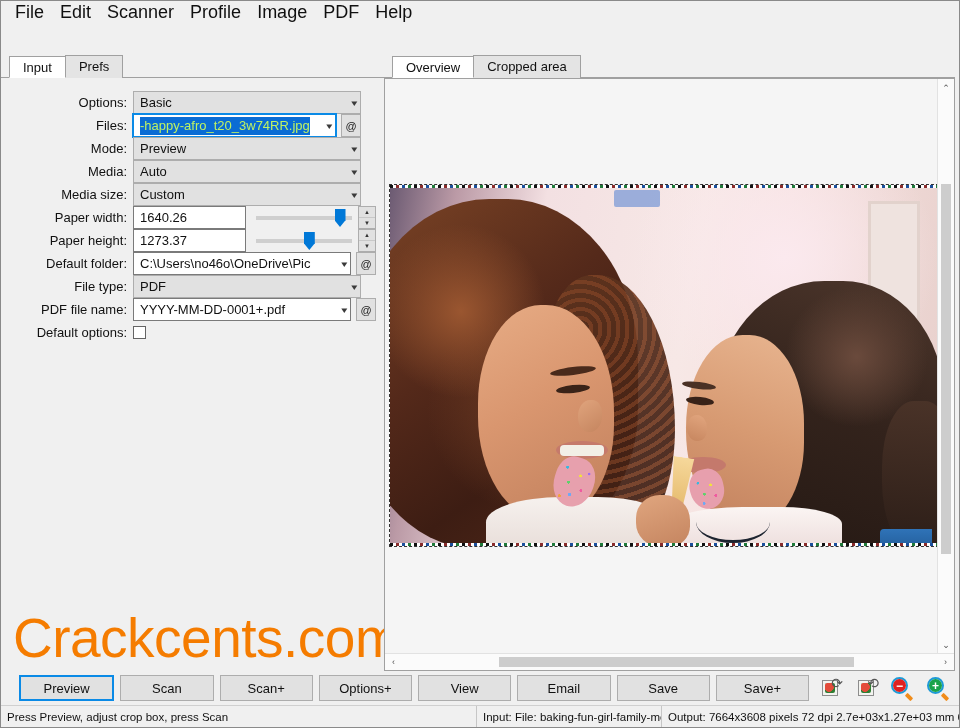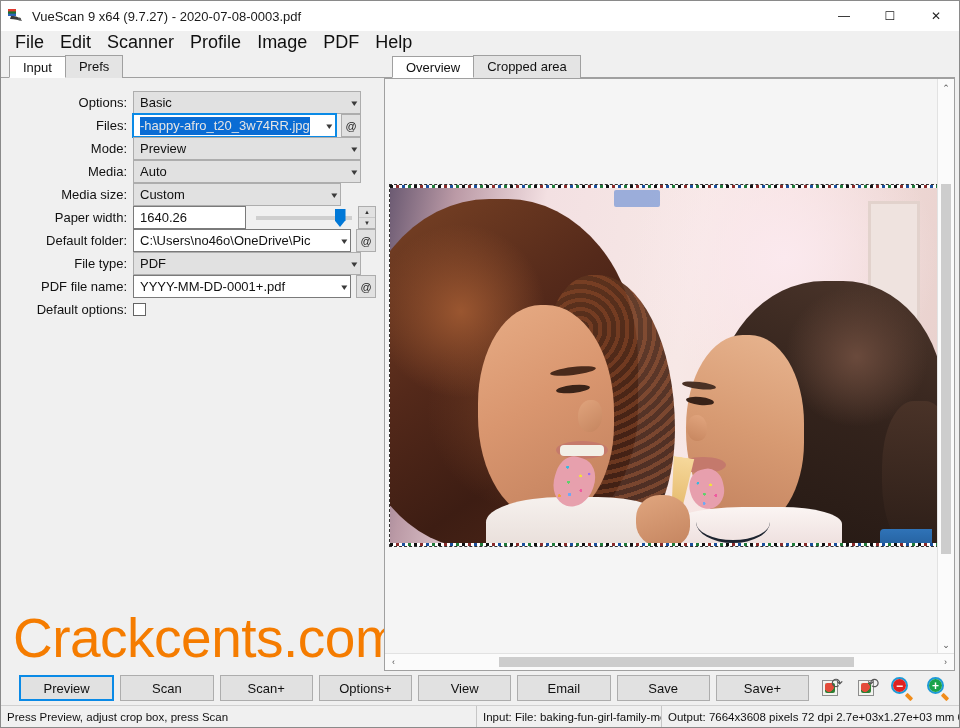"VueScan 9 x64 (9.7.27) -" div.titlebar { html: <div> <div> <svg> <rect></rect> <rect></rect> <rect></rect> <path></path> <circle></circle> </svg> </div> <div>VueScan 9 x64 (9.7.27) - 2020-07-08-0003.pdf</div> <div> <div>—</div> <div>☐</div> <div>✕</div> </div> </div> -> none }
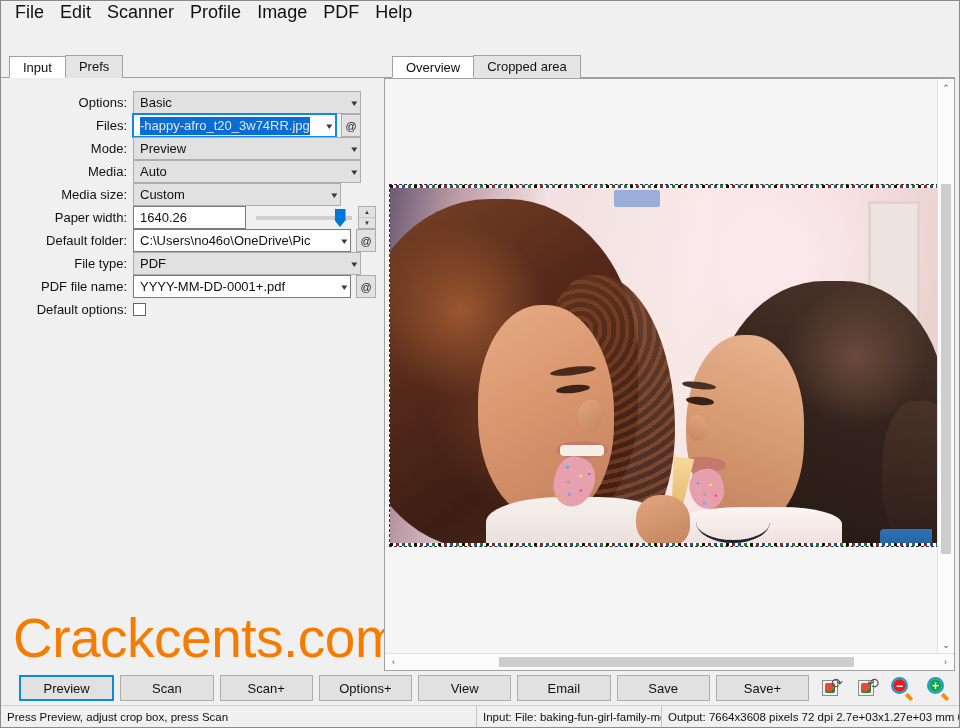"-happy-afro_t20_3w74RR.jpg" .sel-text { color: #e5e5e5 -> #bef264 }
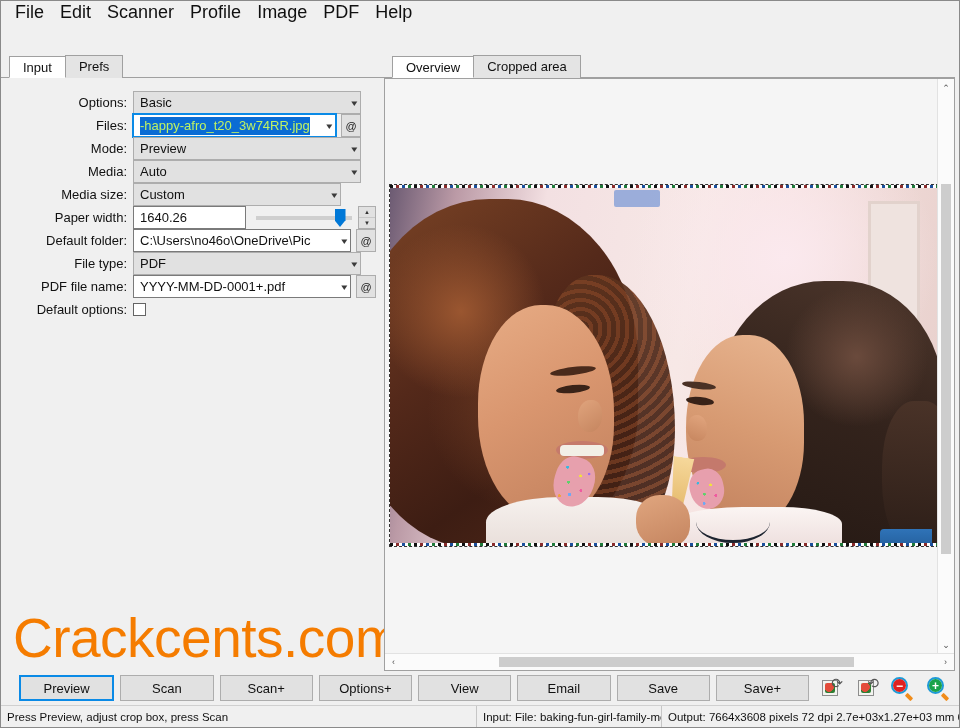"Custom" div.ctrl-combo { width: 208px -> 228px }
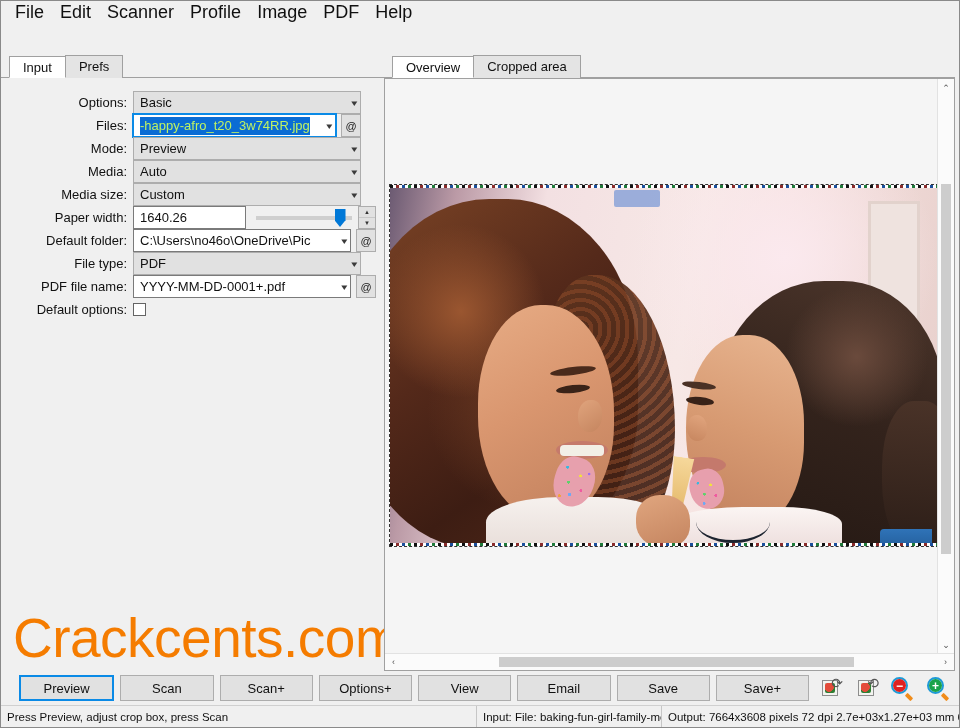"Paper height:" div.form-row { html: none -> <div> <div>Paper height:</div> <div> <span>1273.37</span> </div> <div> <div></div> <div></div> </div> <div> <div>▲</div> <div>▼</div> </div> </div> }
